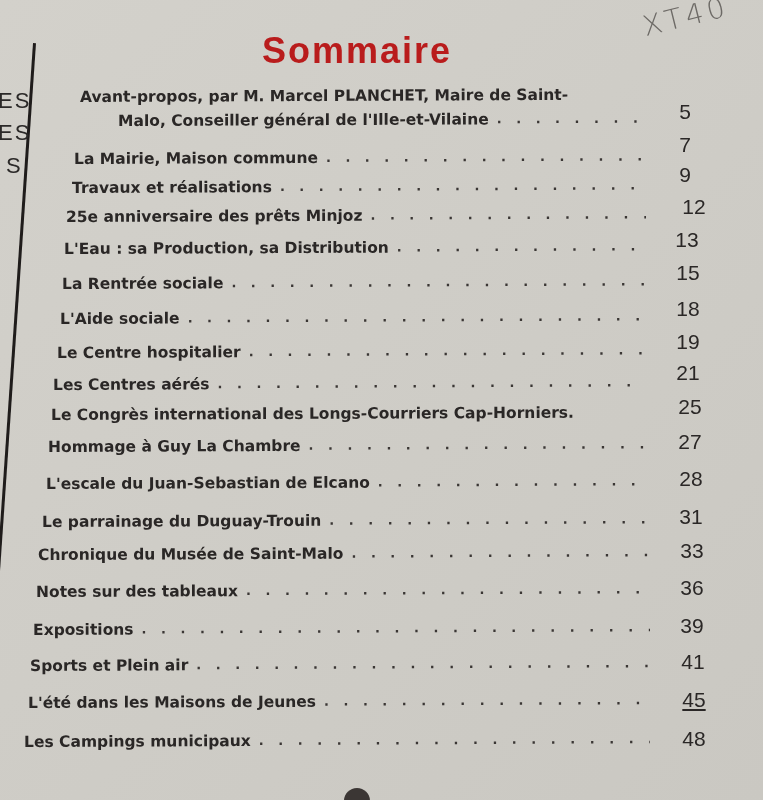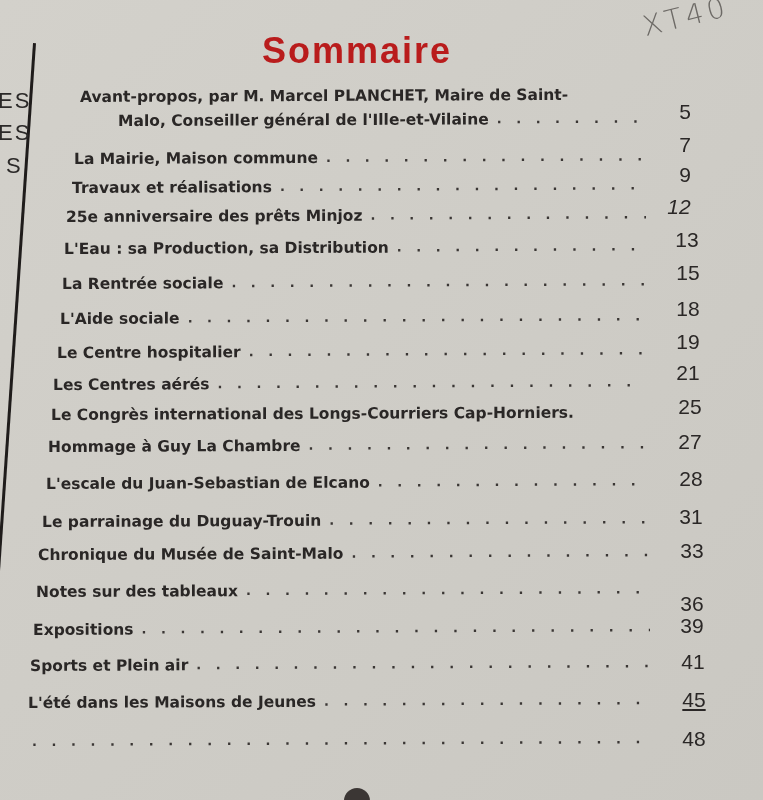"12" div.pagenum { font-style: italic -> none; left: 659px -> 674px }
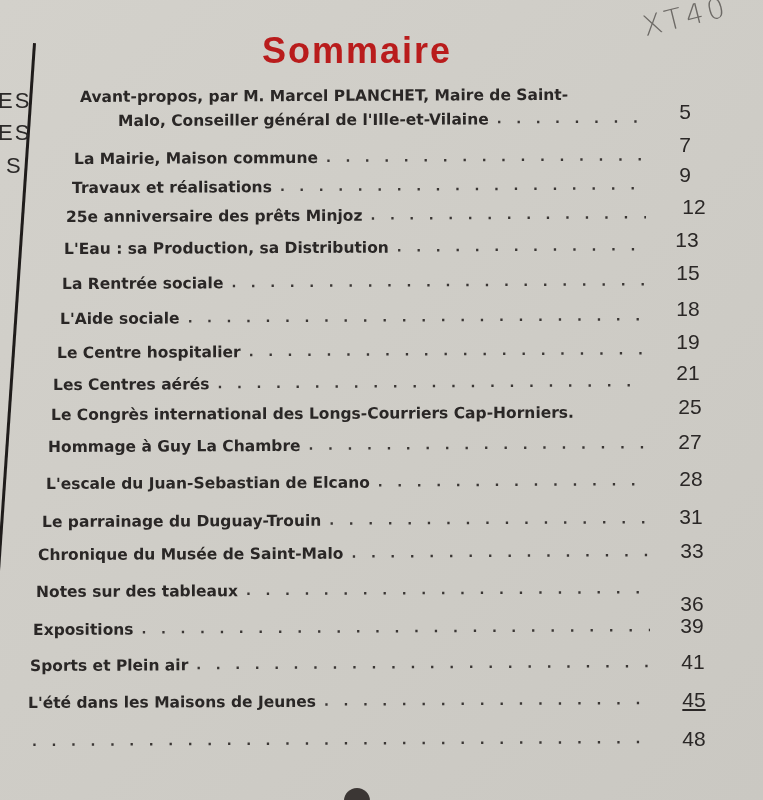"36" div.pagenum { margin-top: 16px -> none }
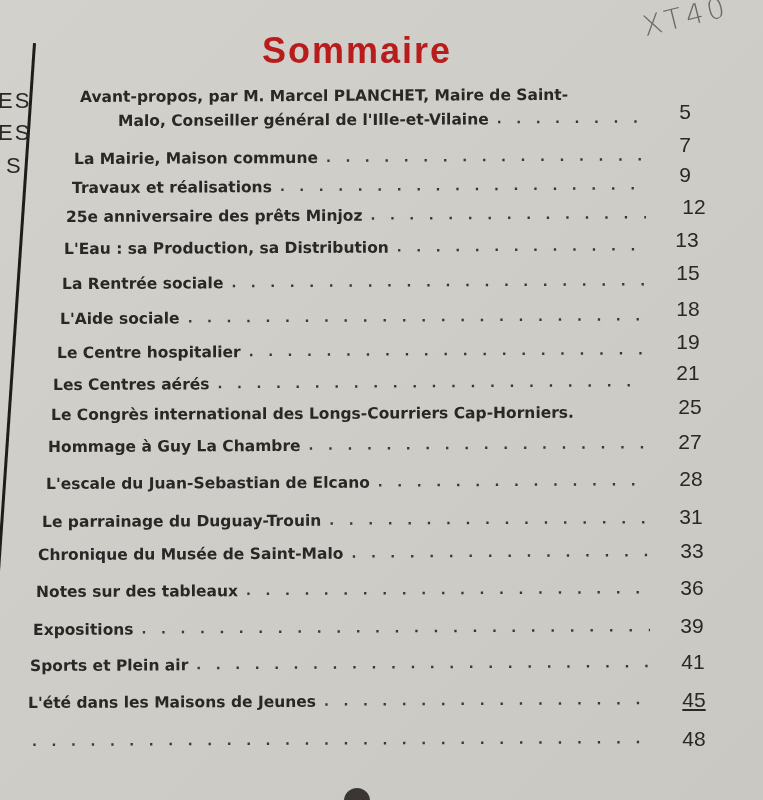"Les Campings municipaux" span.label { html: none -> <span>Les Campings municipaux</span> }
